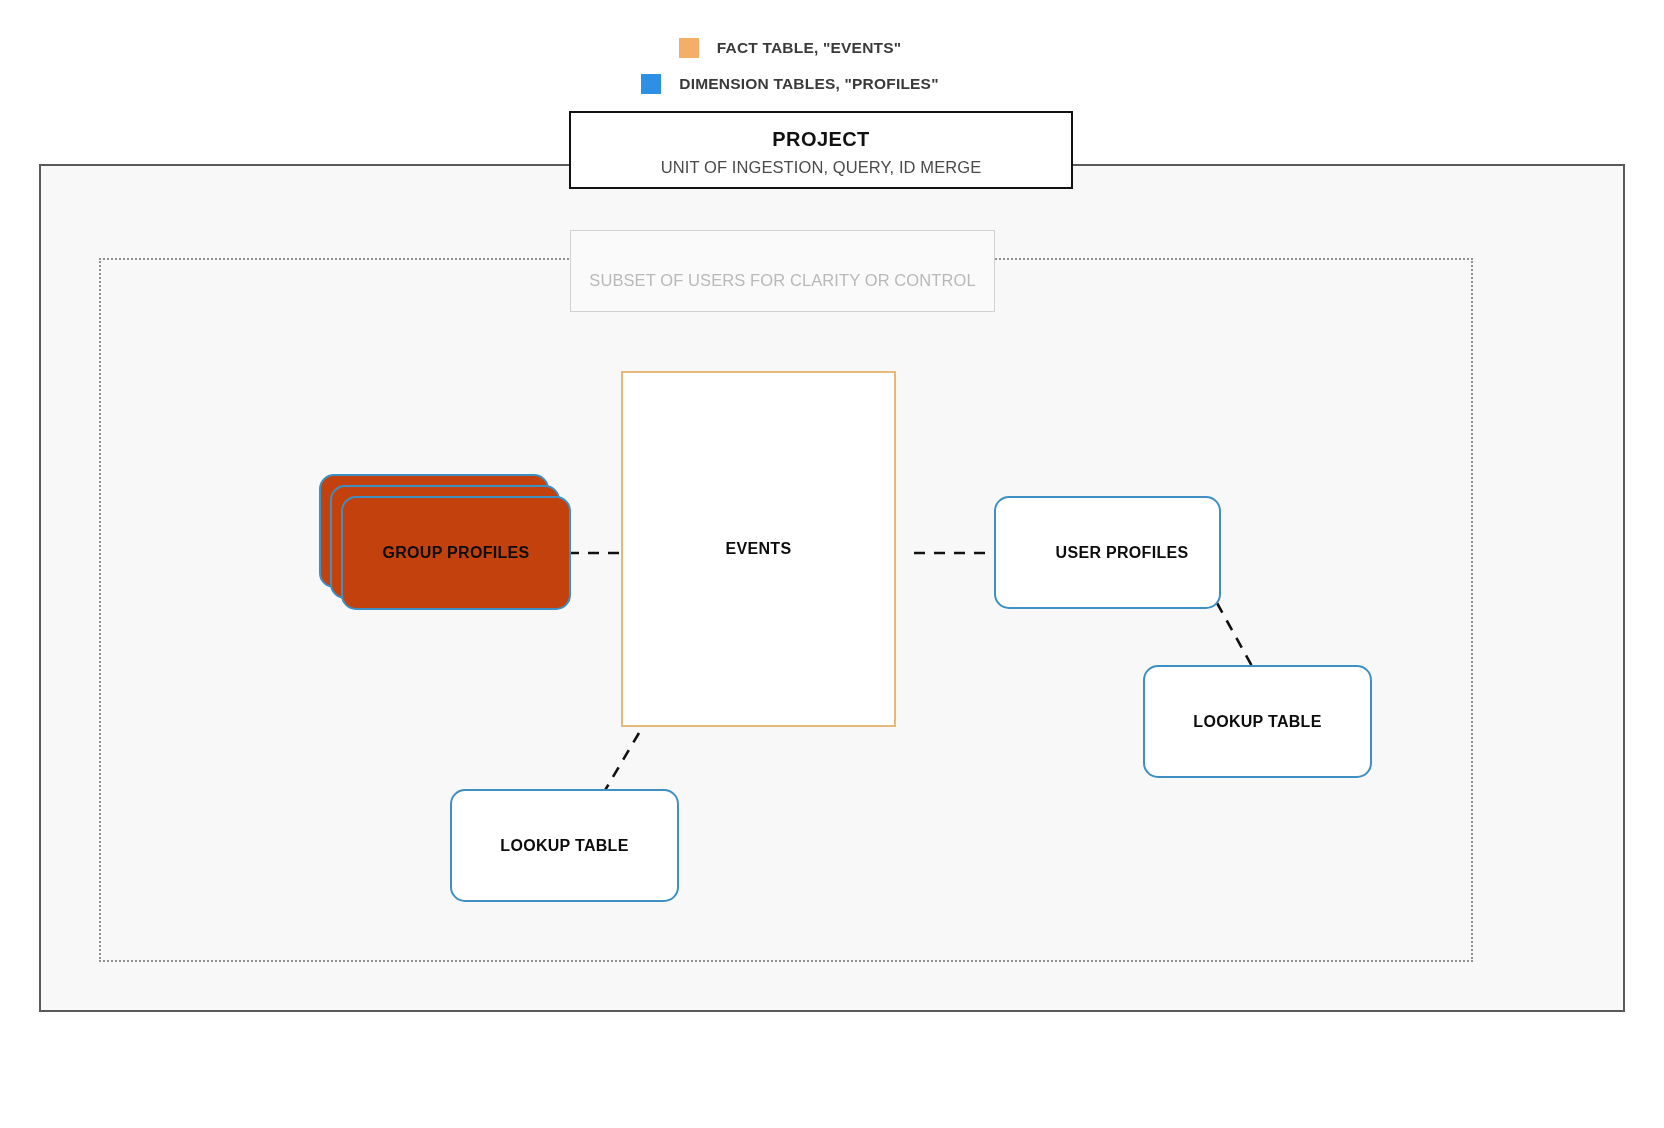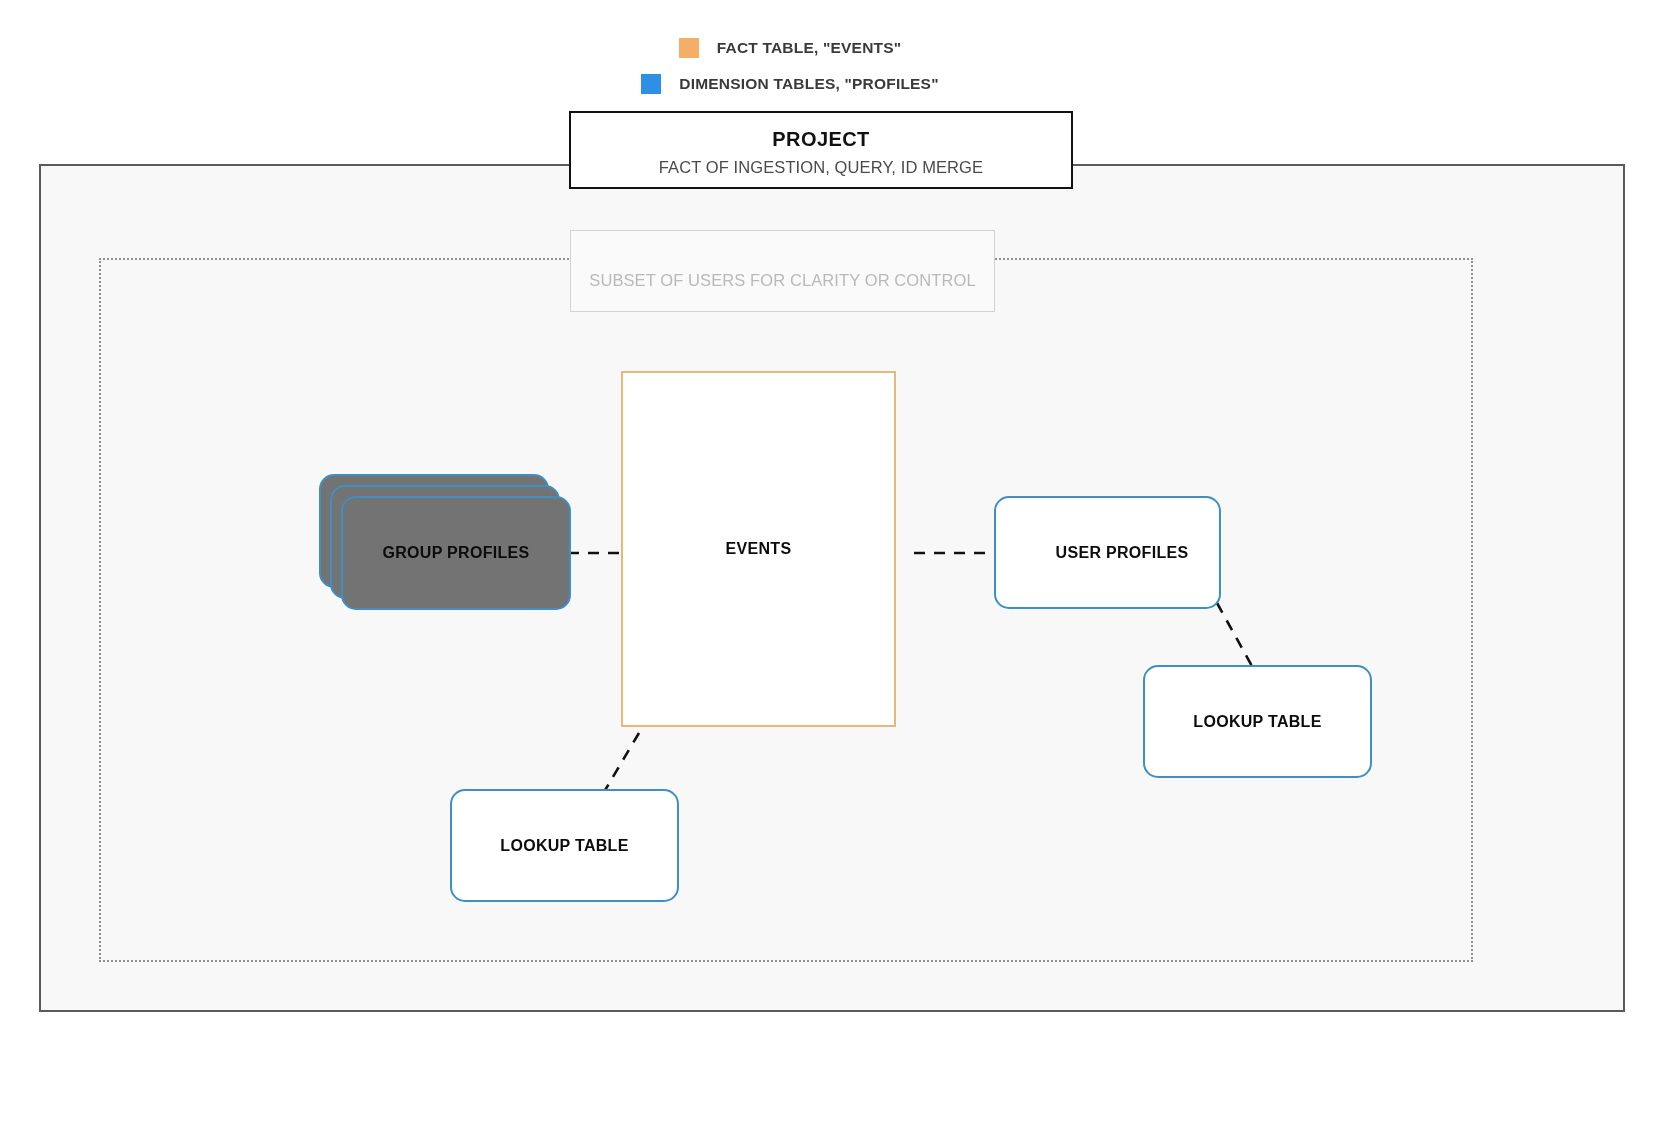"FACT OF INGESTION, QUERY, ID" div.label-sub { text: FACT -> UNIT }
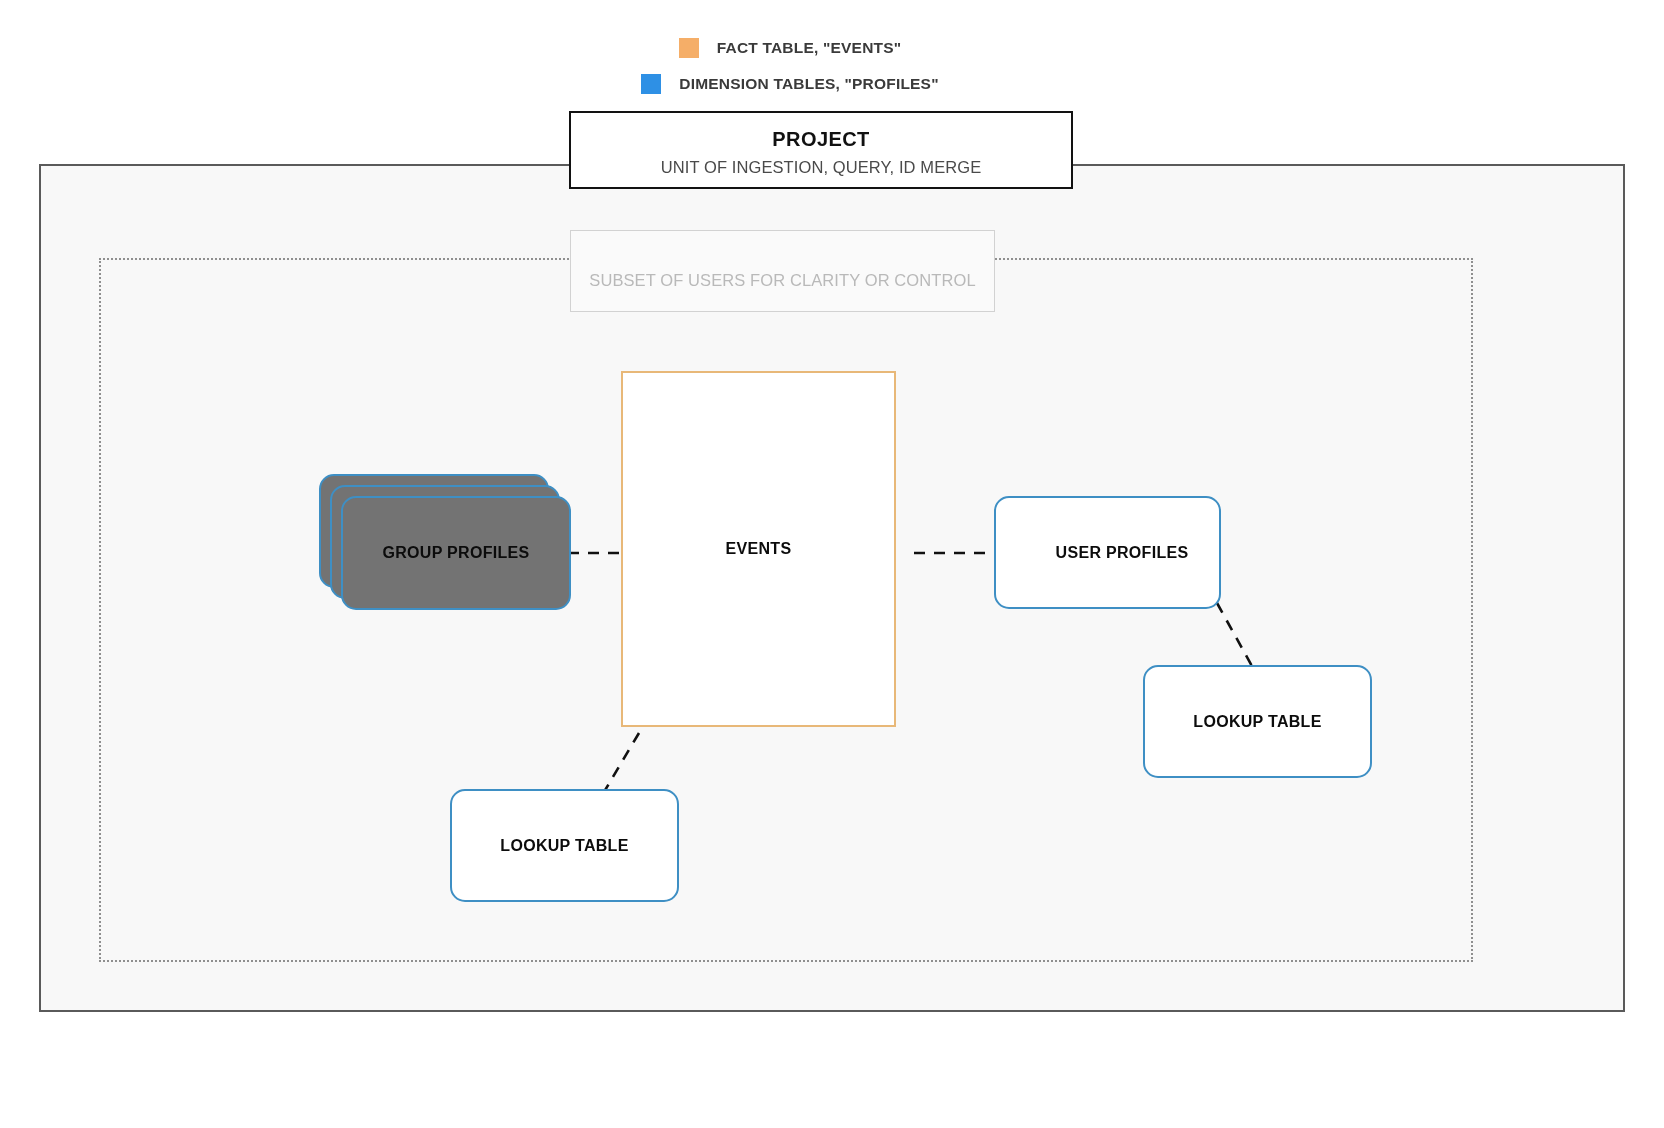"GROUP PROFILES" .stack-card { background: #737373 -> #c2410c }
